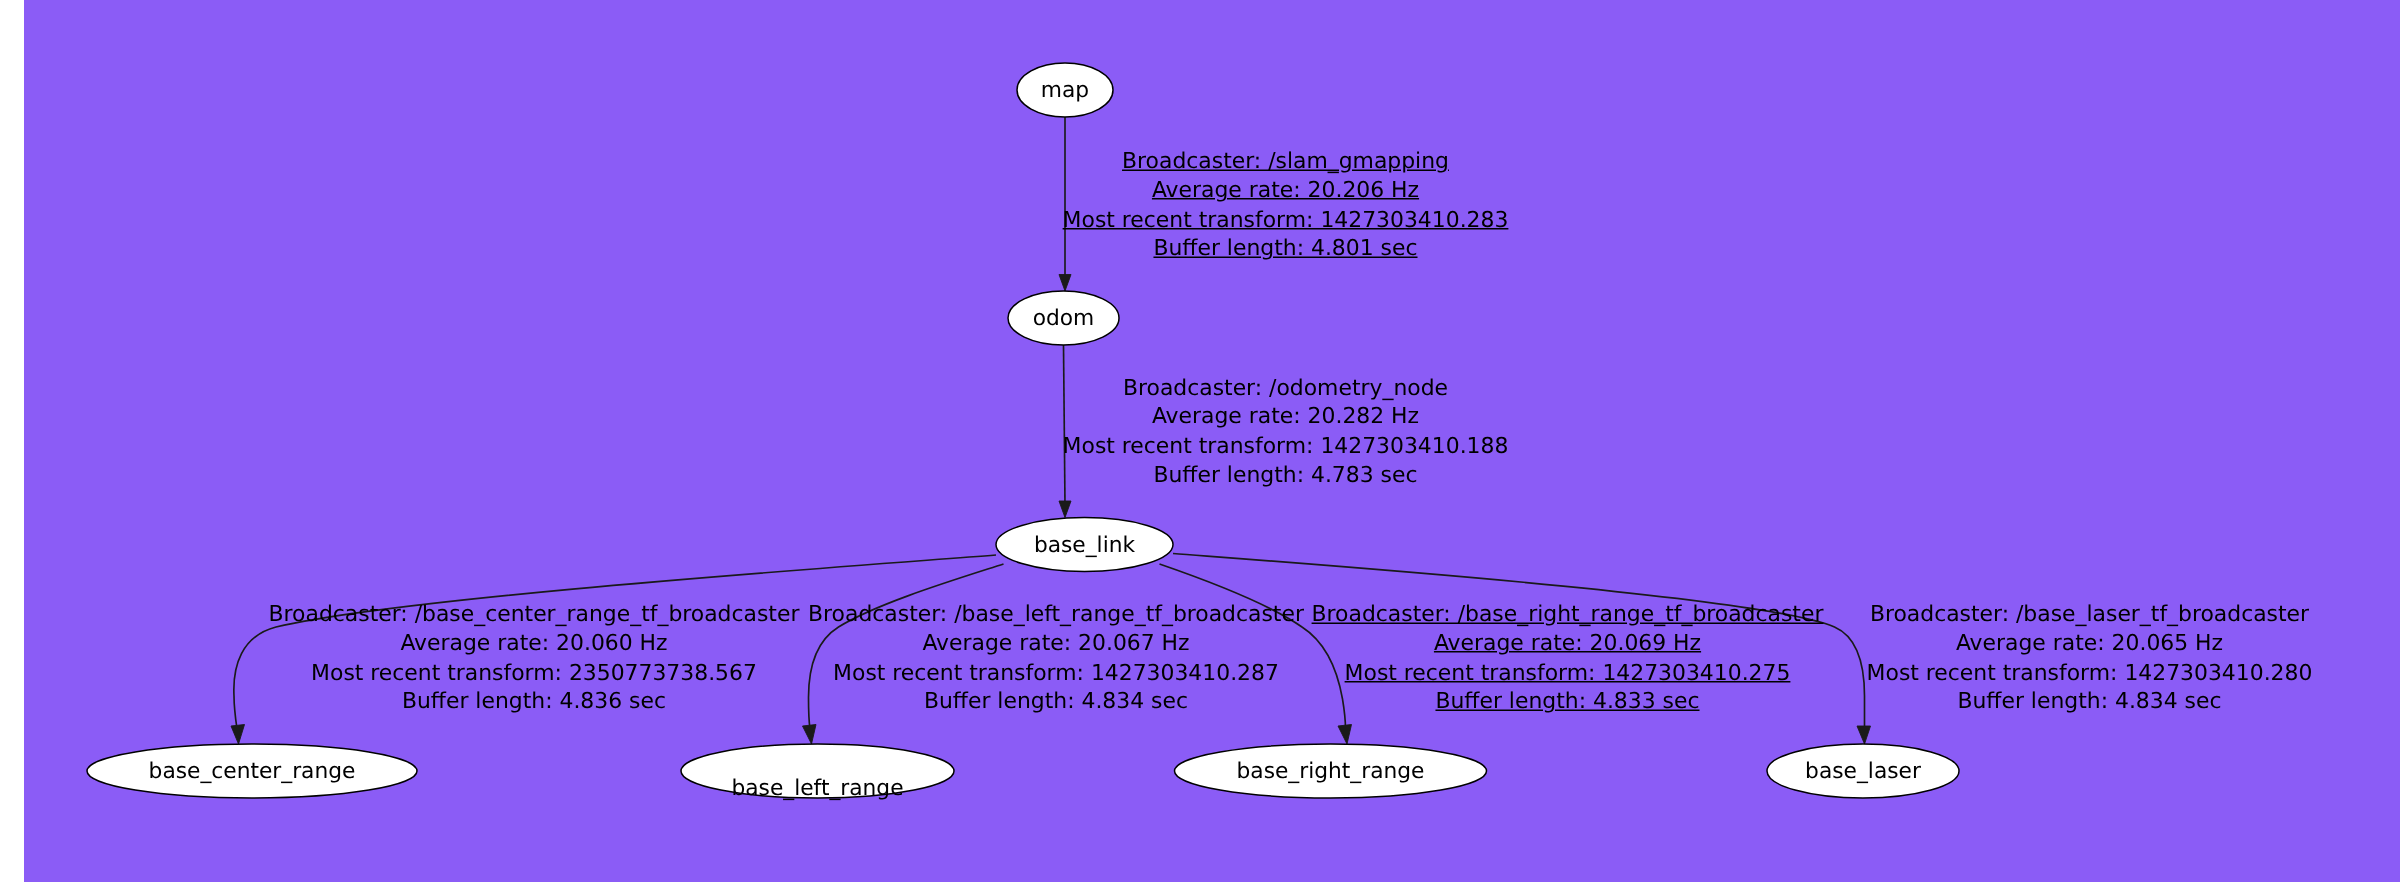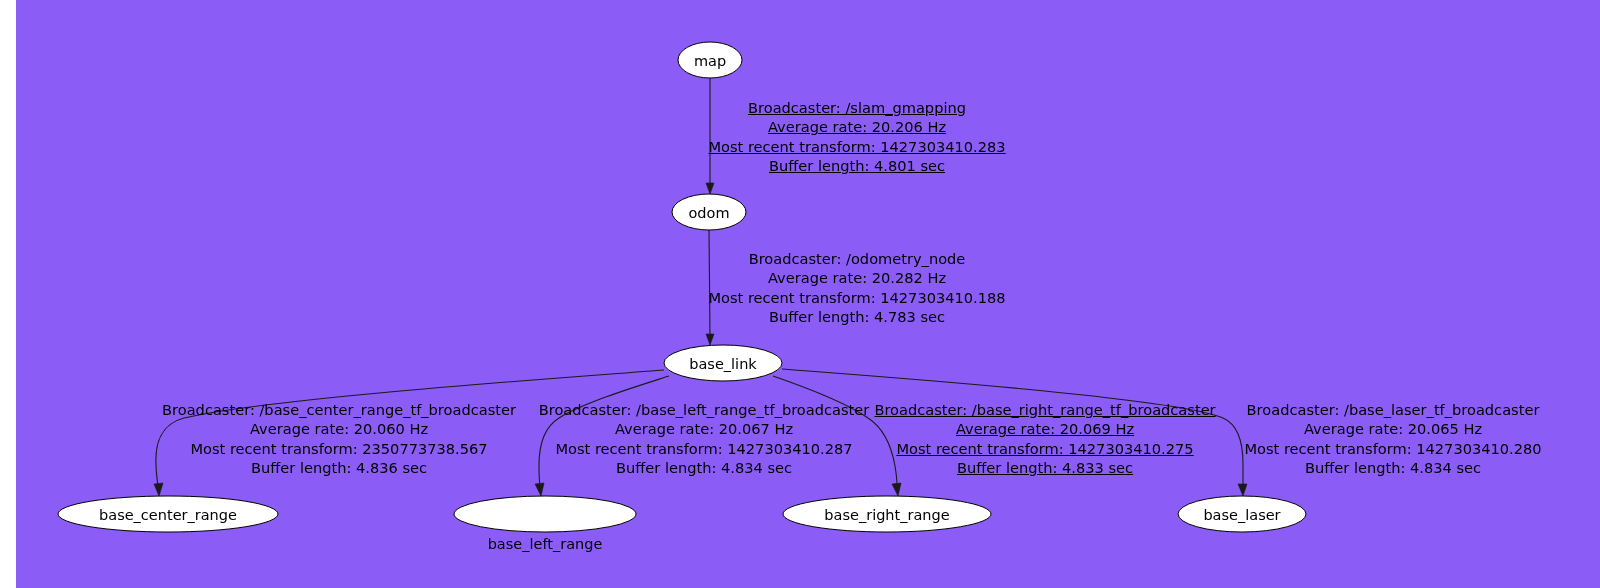"Broadcaster: /base_center_range_tf_broadcaster" div.edge-label { left: 323px -> 340px }
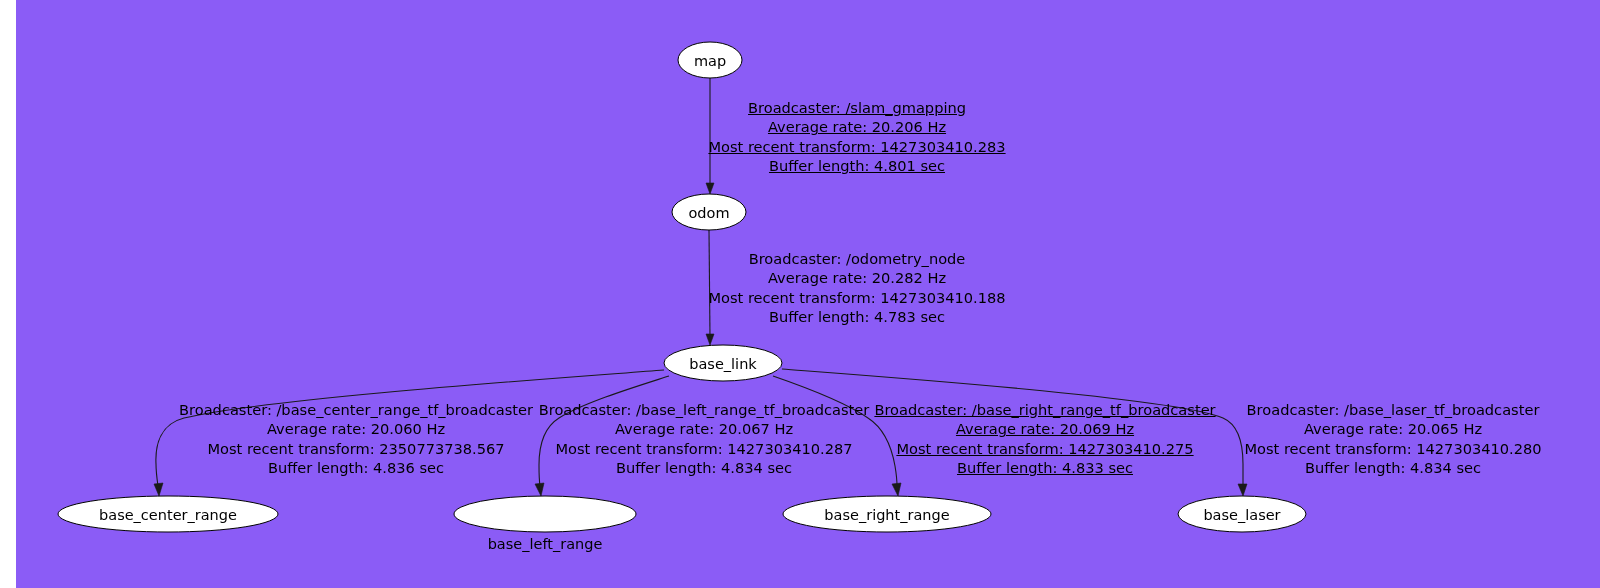"base_left_range" div.node-label { top: 544px -> 526px }
